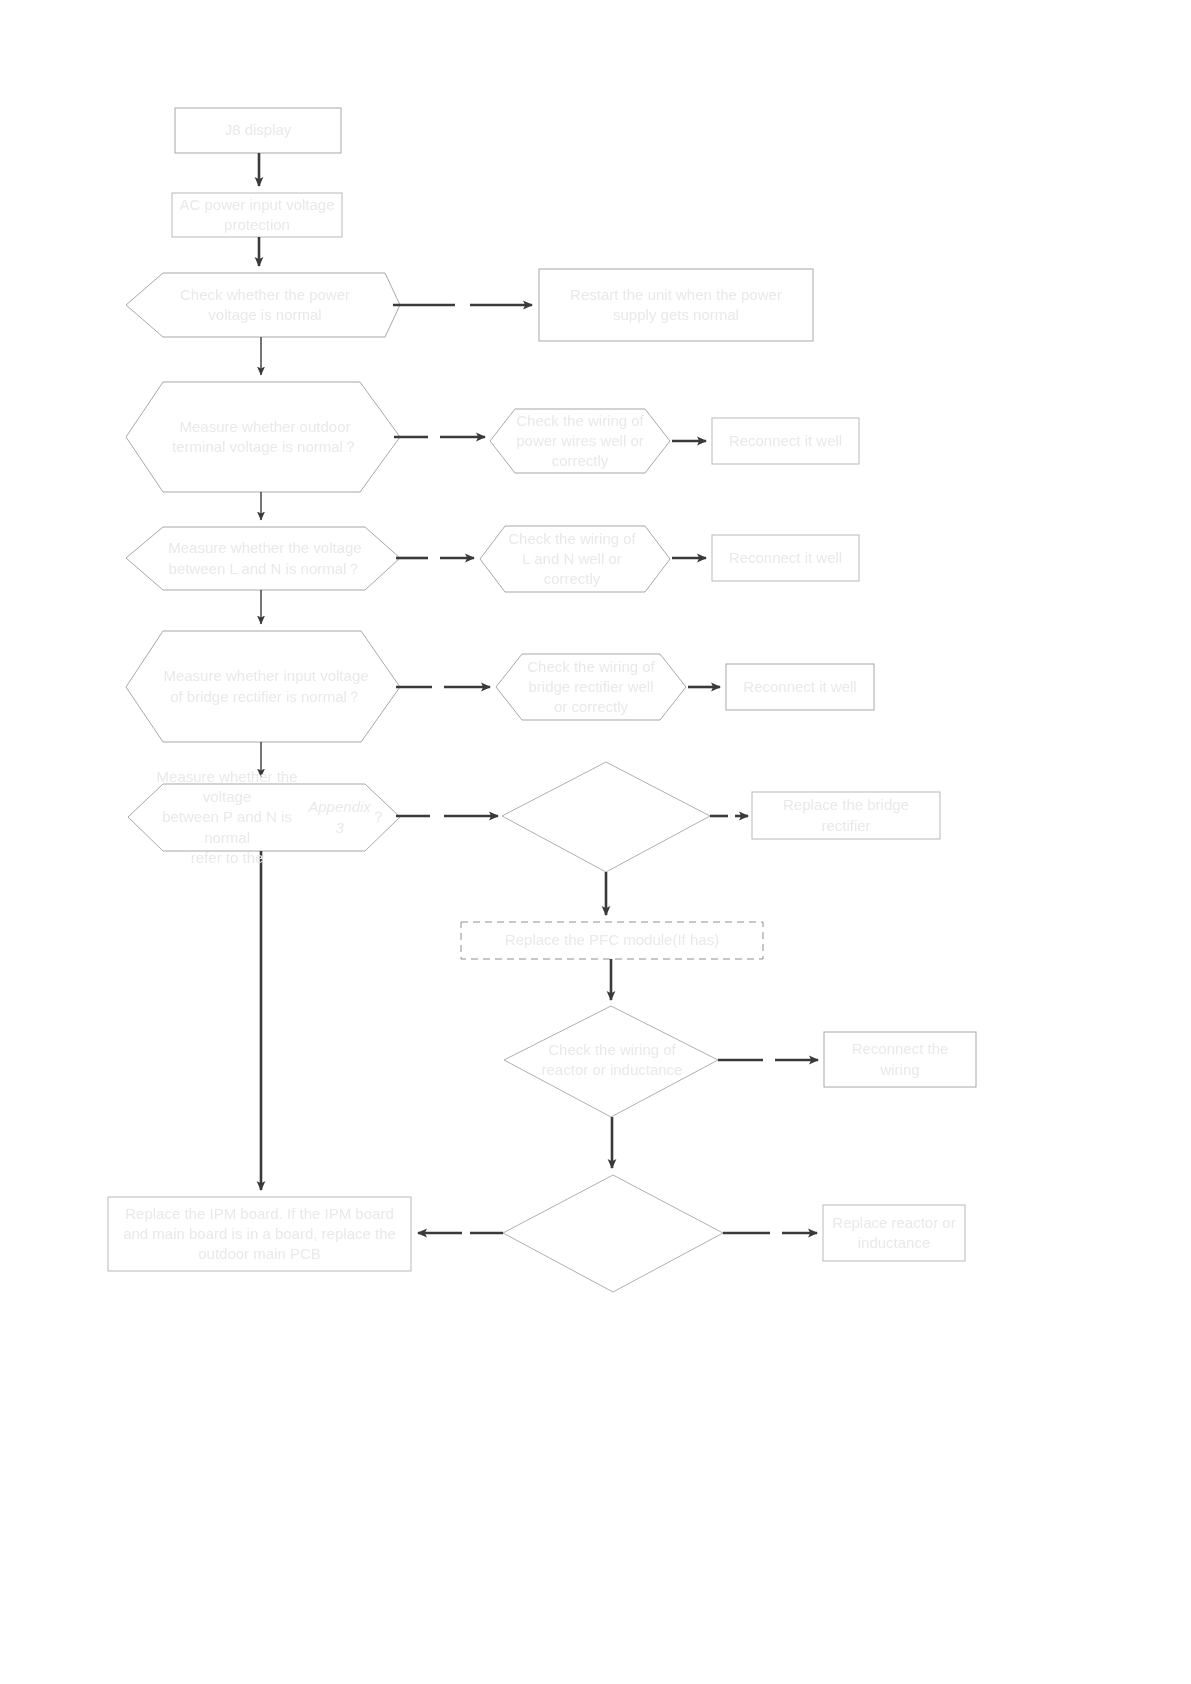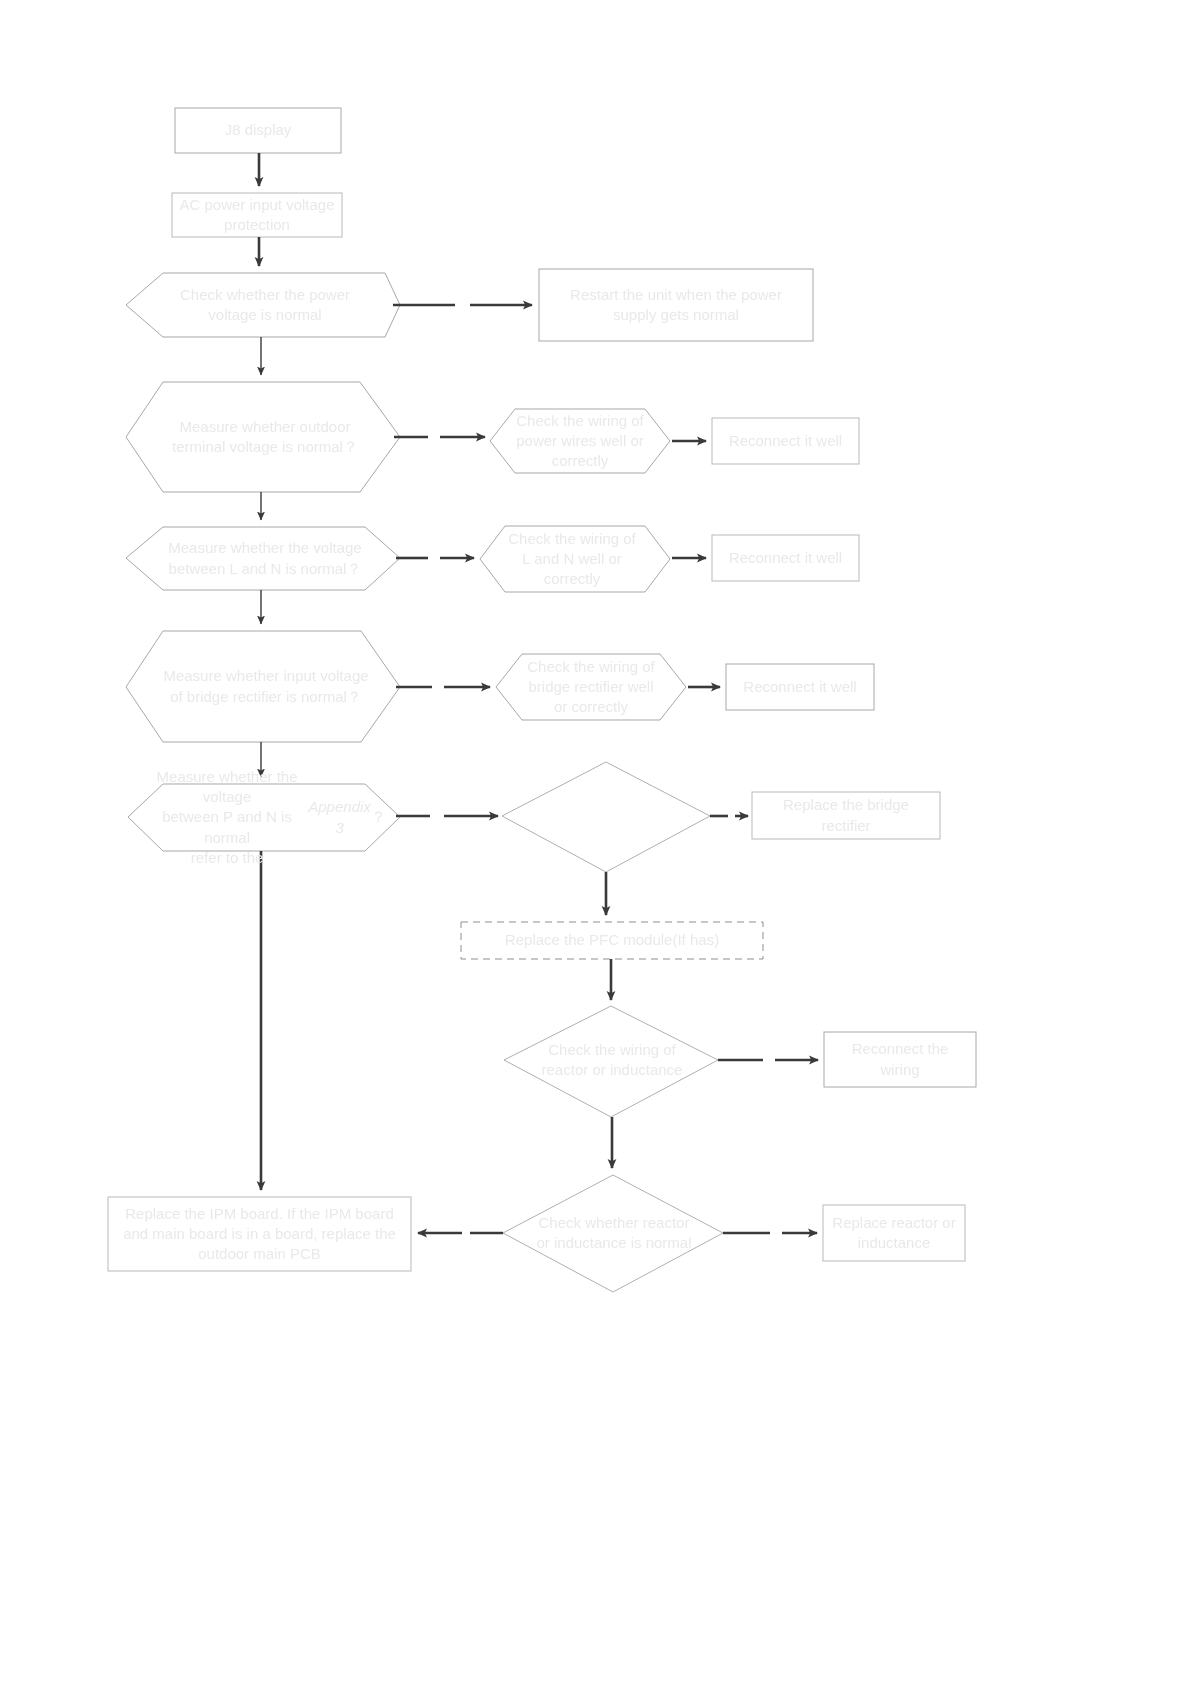"Check whether reactor" div.node-label { html: <div>Check whether reactor or inductance is normal</div> -> none }
